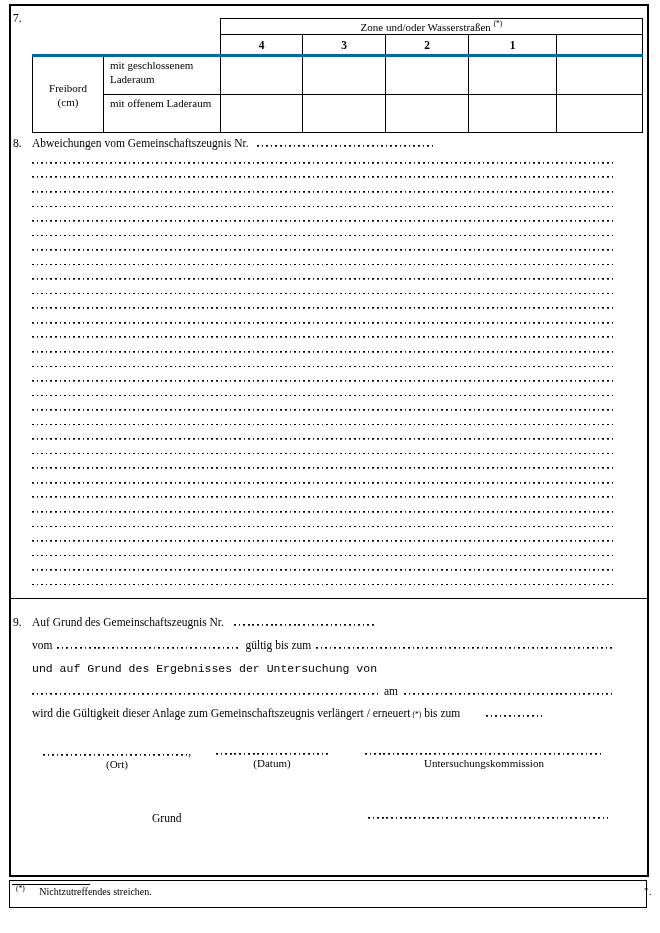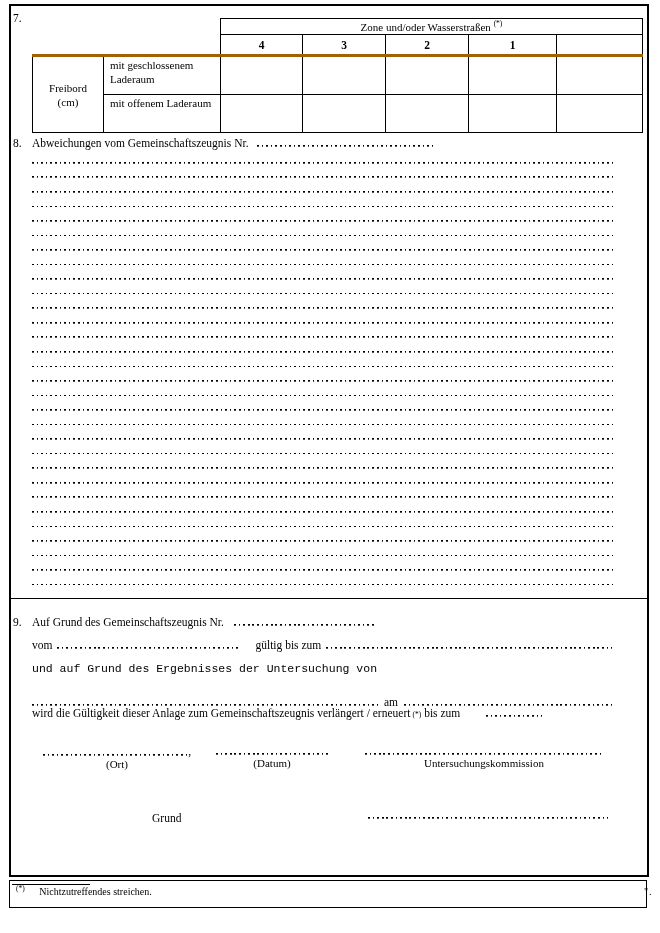"mit geschlossenem Laderaum" #zones-table tr.b1 td { border-top: 3px solid #a16207 -> 3px solid #0369a1 }
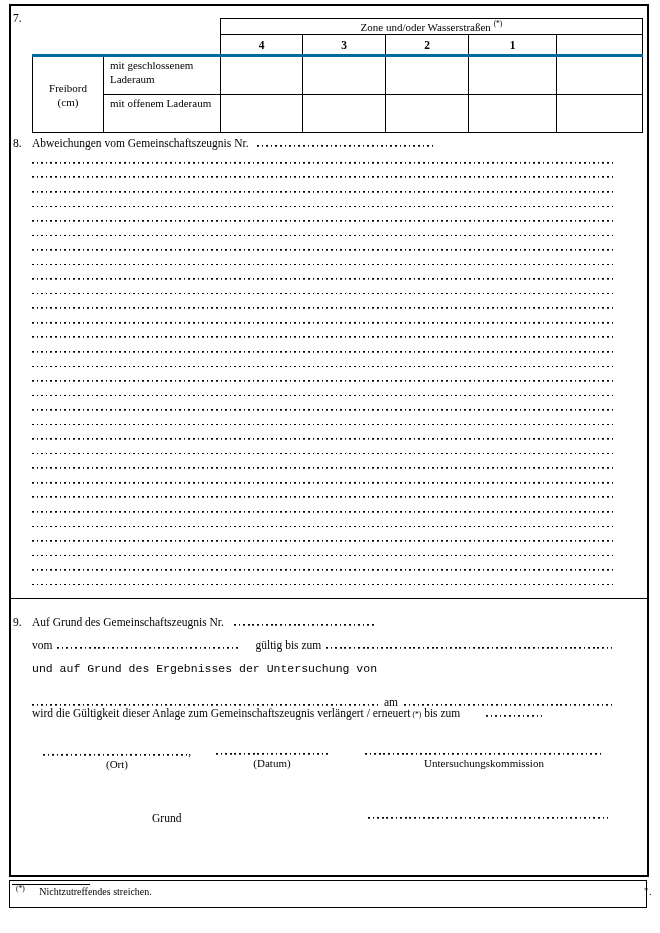"gültig bis zum" span { margin-left: 15px -> 5px }
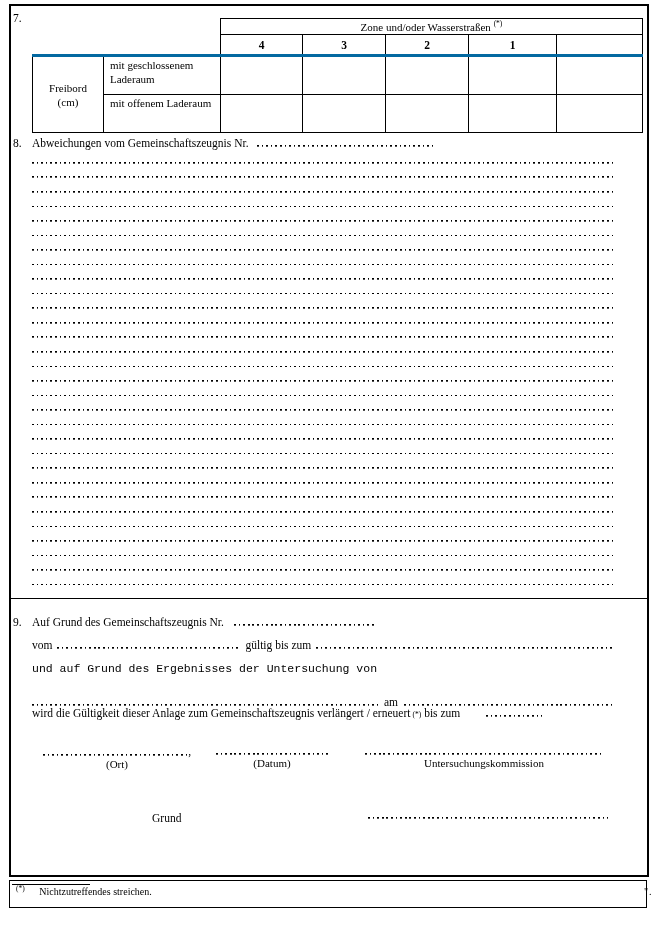"am" span { margin-top: 11px -> none }
